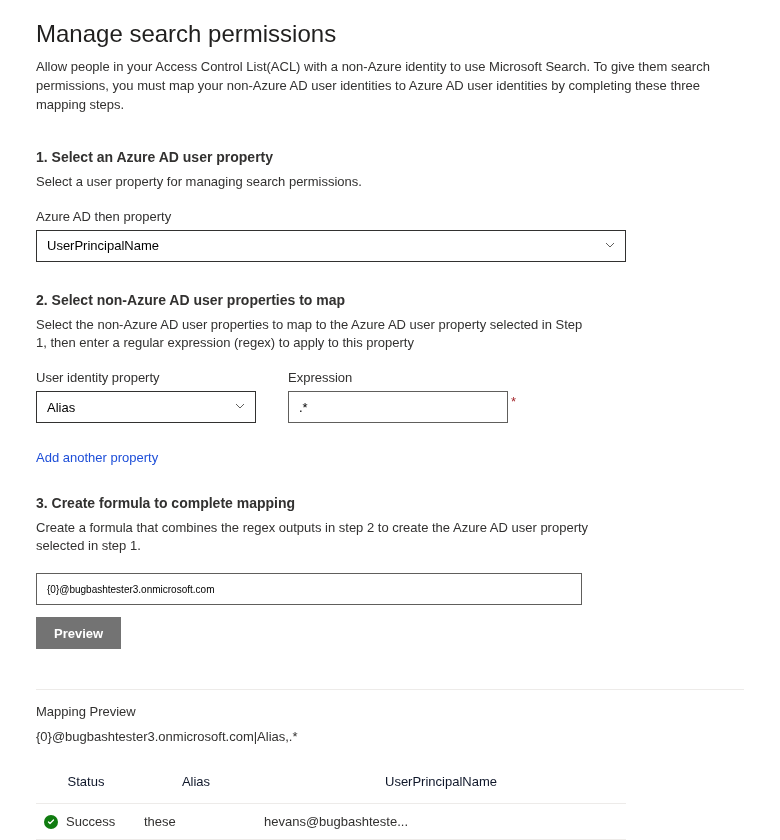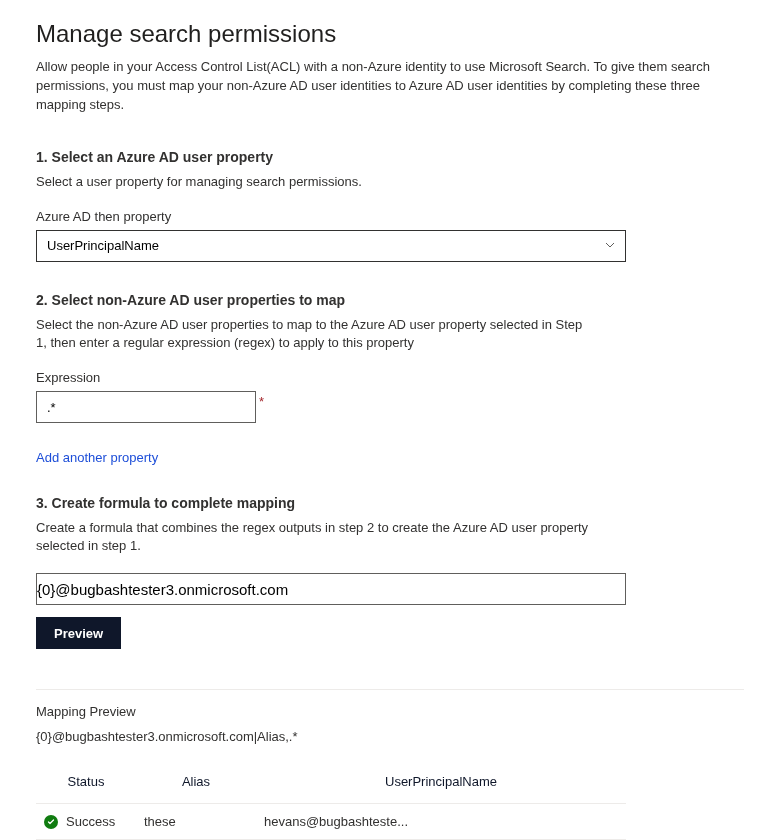"User identity property" div.col { html: none -> <div> <div>User identity property</div> <div> <input> <span> <svg> <path></path> </svg> </span> </div> </div> }
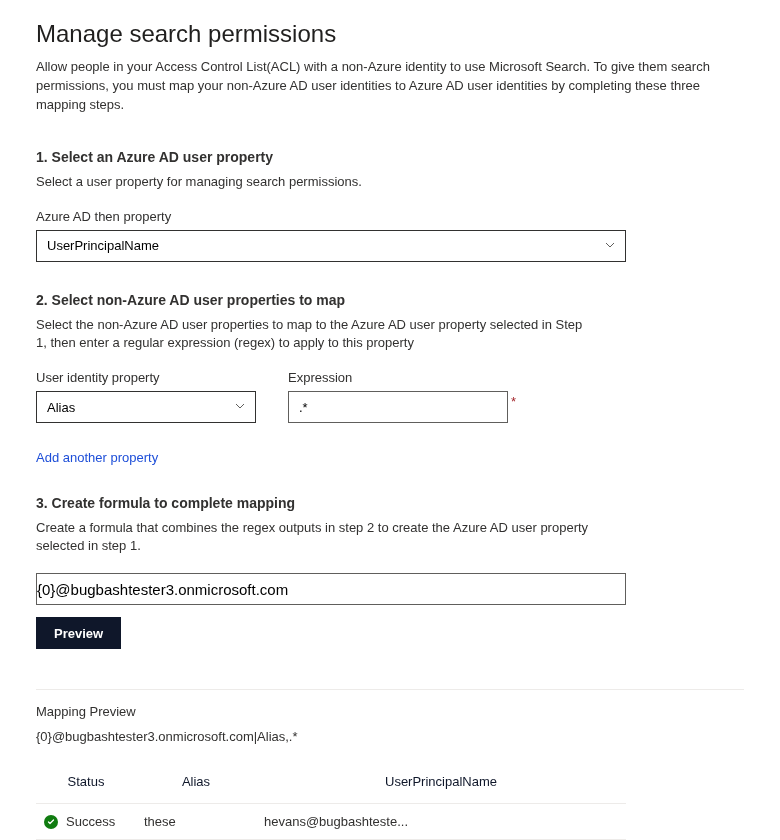"{0}@bugbashtester3.onmicrosoft.com" .formula-input { font-size: 15px -> 10px; padding: 0 0 -> 0 10px; width: 590px -> 546px }
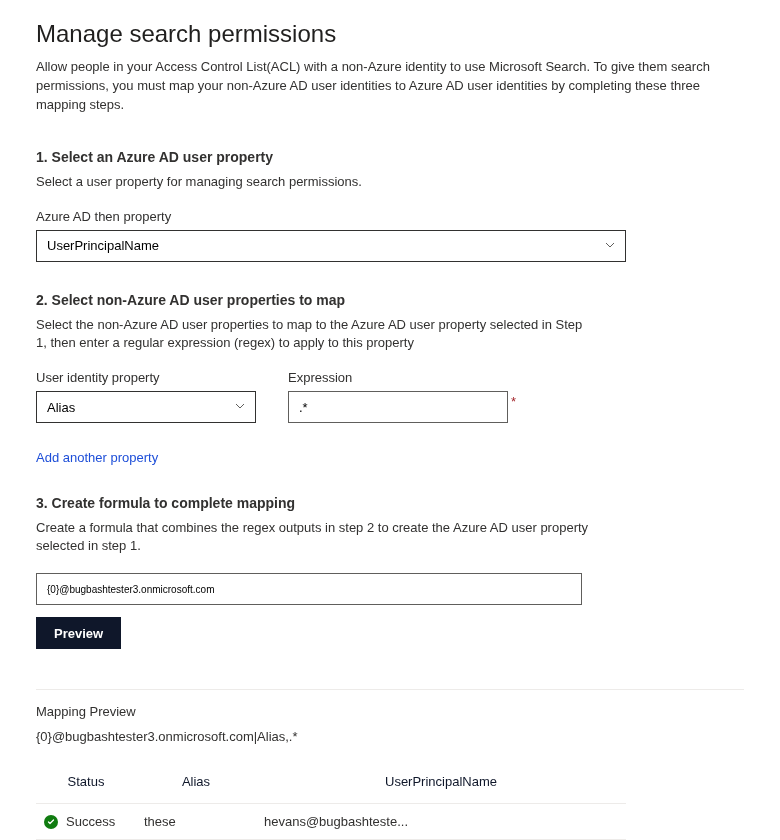"Preview" .primary-btn { background: #0f172a -> #737373 }
